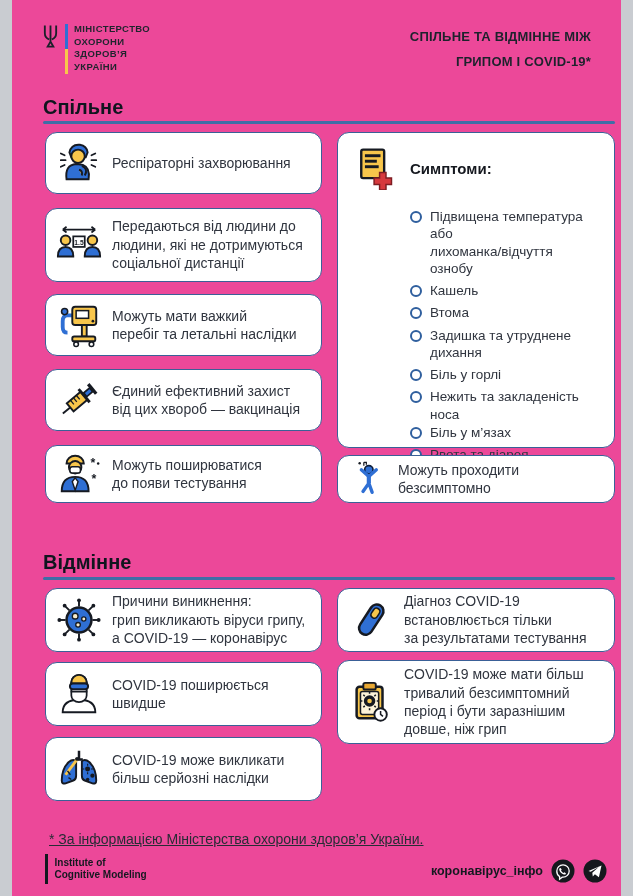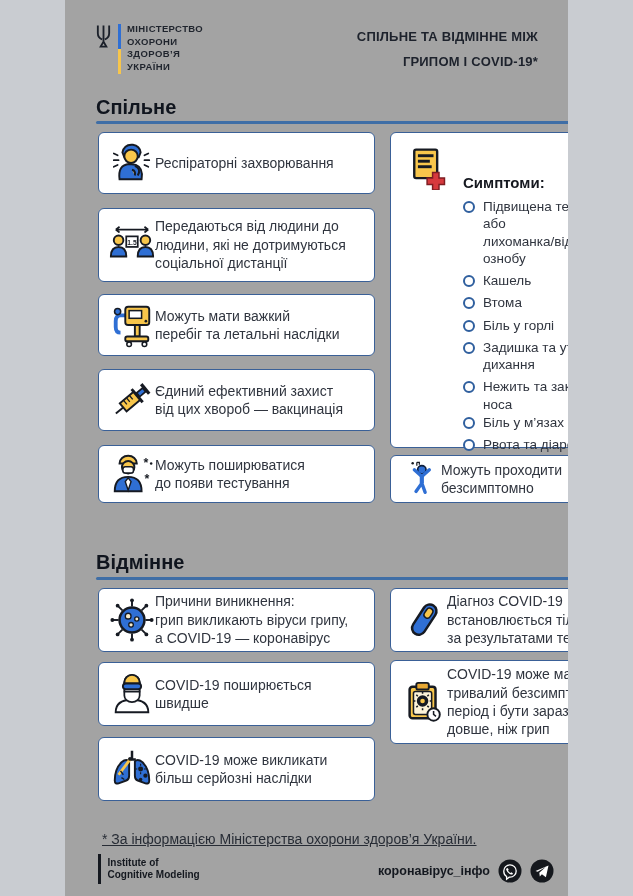"МІНІСТЕРСТВО" .page { background: #a3a3a3 -> #ec4899; width: 503px -> 609px }
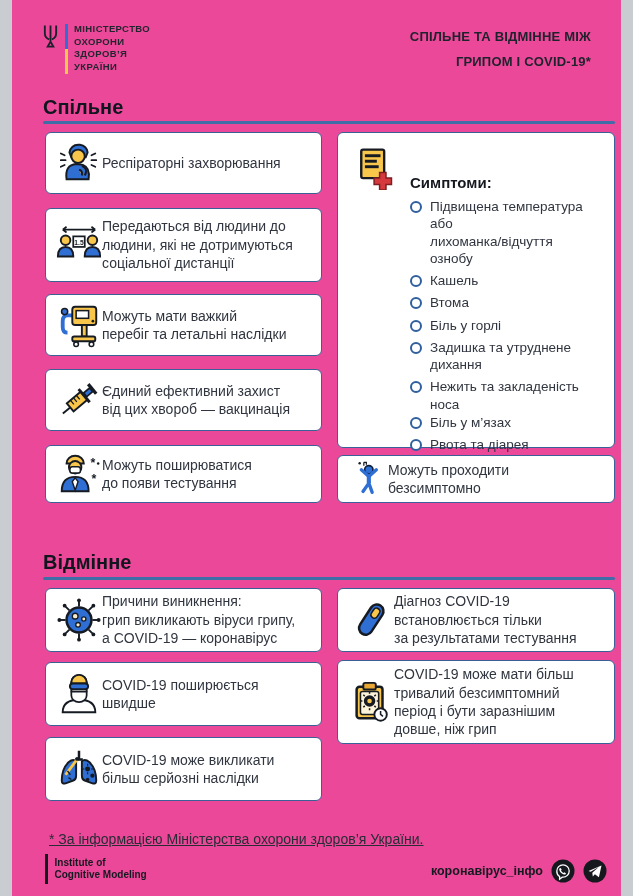"Респіраторні захворювання" .card { border-radius: 6px -> 12px; gap: none -> 10px }
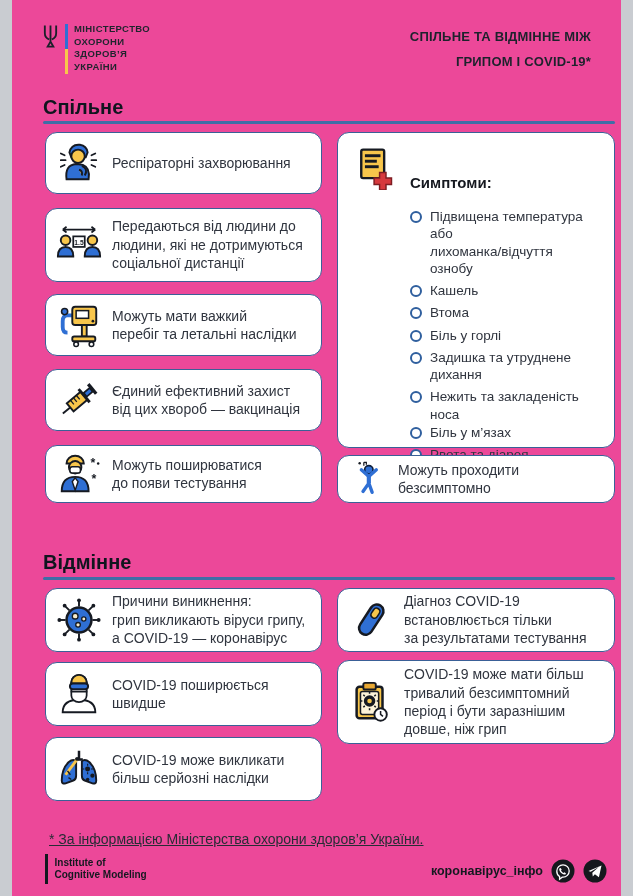"Симптоми:" .sym-head { align-items: flex-end -> center }
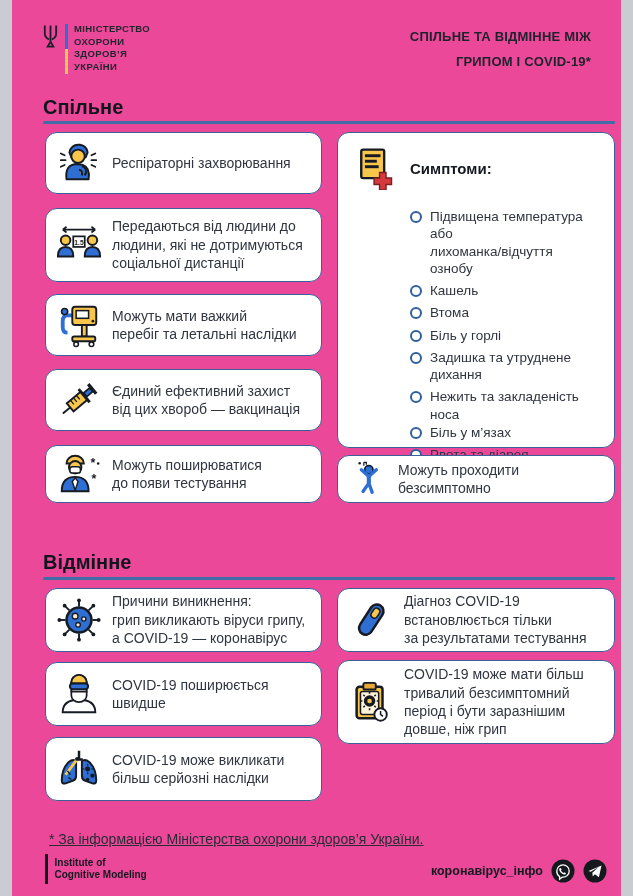"Біль у горлі" li { order: before "Задишка та утруднене" -> after "Задишка та утруднене" }
